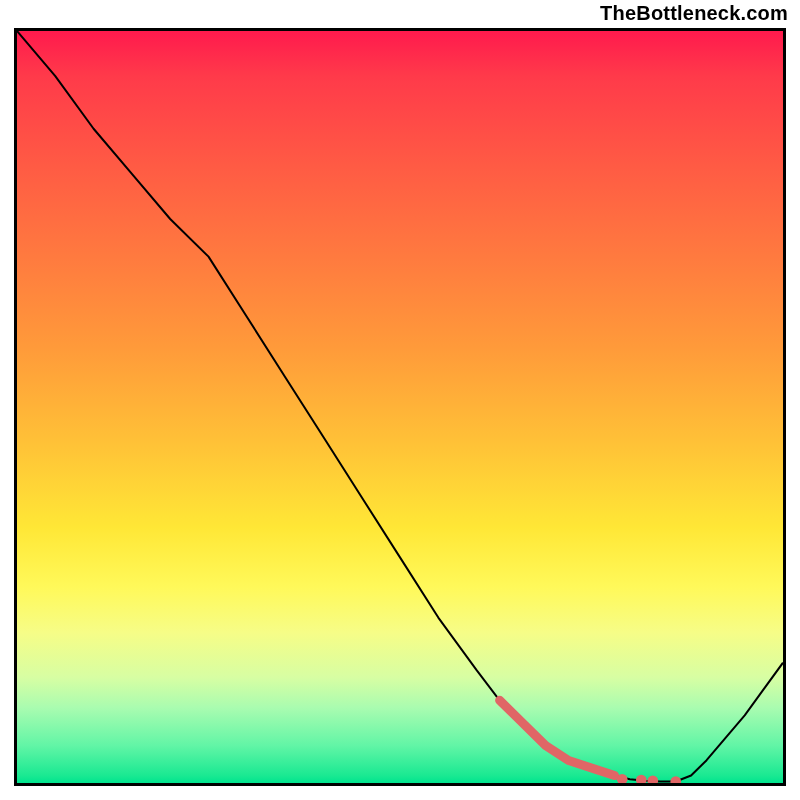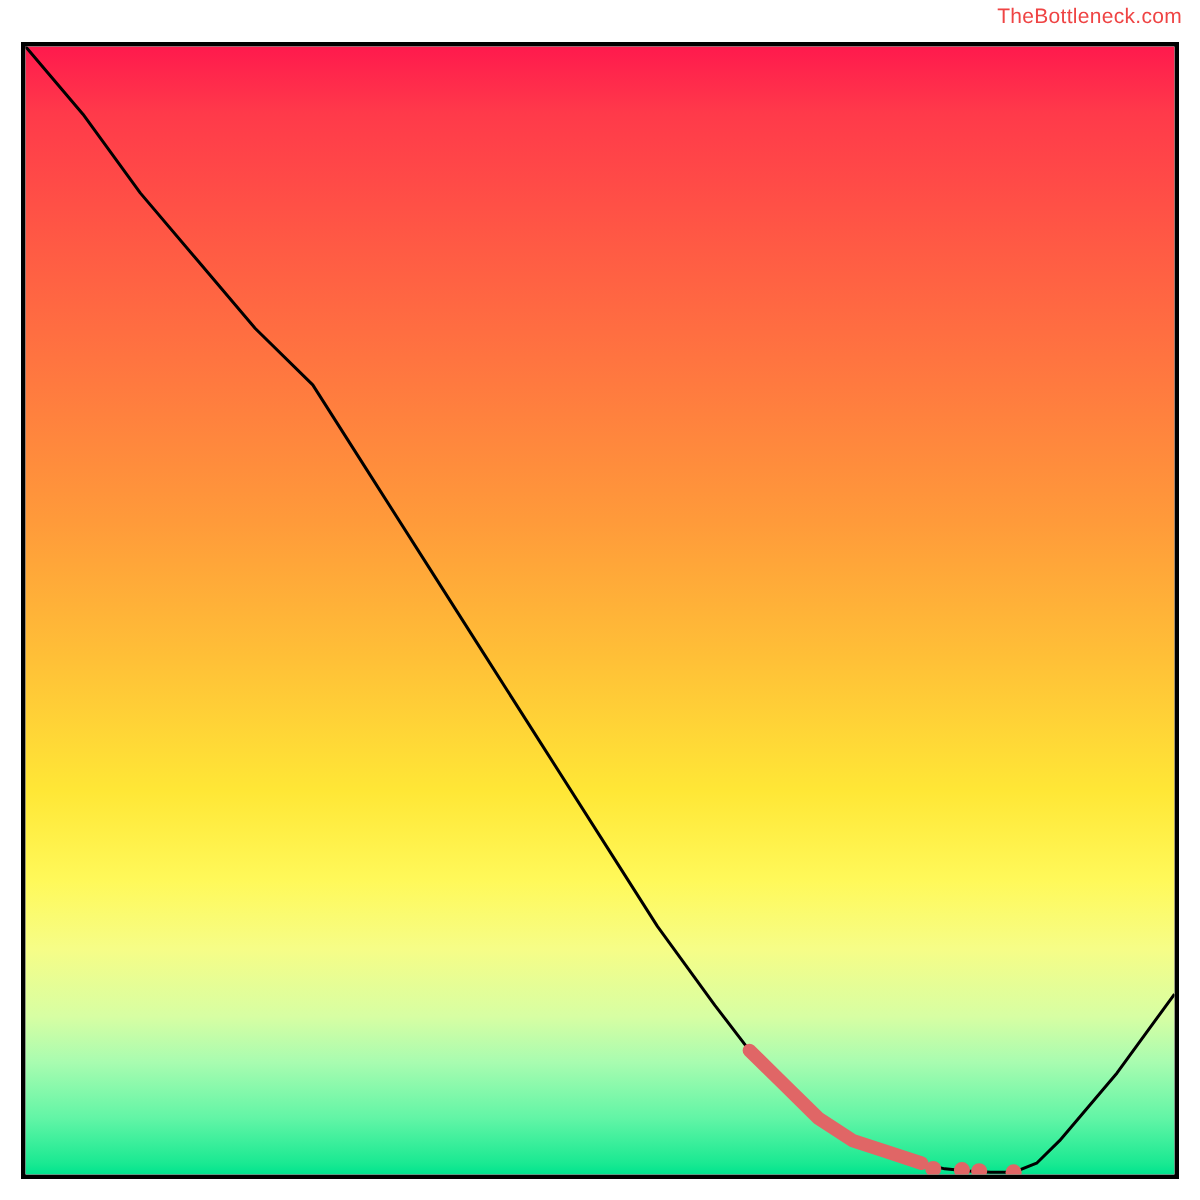"TheBottleneck.com" .watermark { color: #ef4444 -> #000000; font-size: 14px -> 20px; font-weight: 400 -> 700 }
